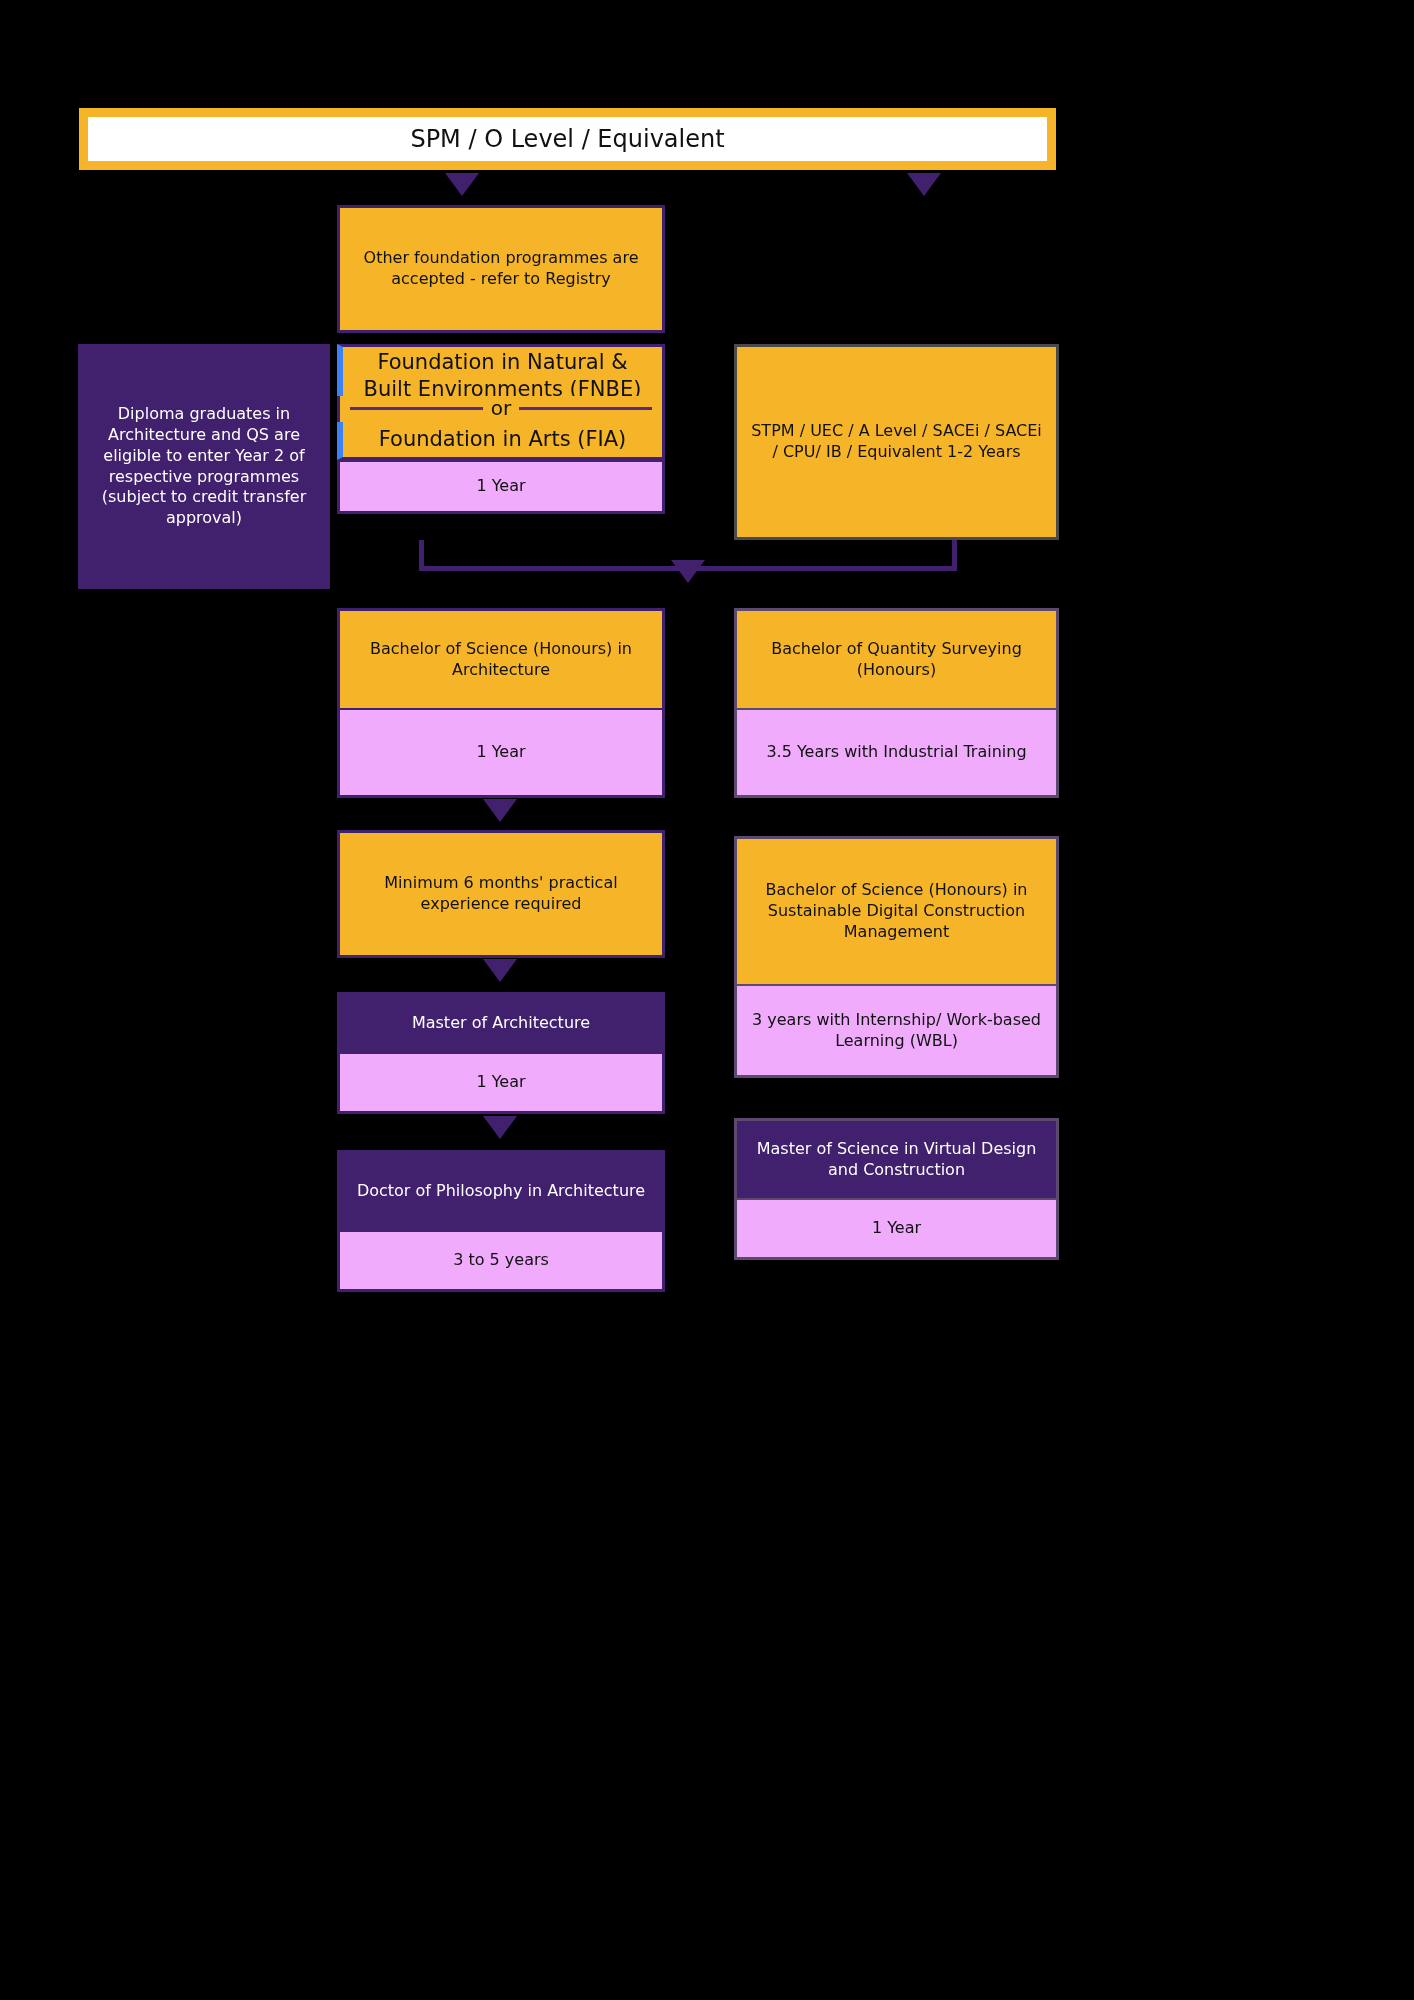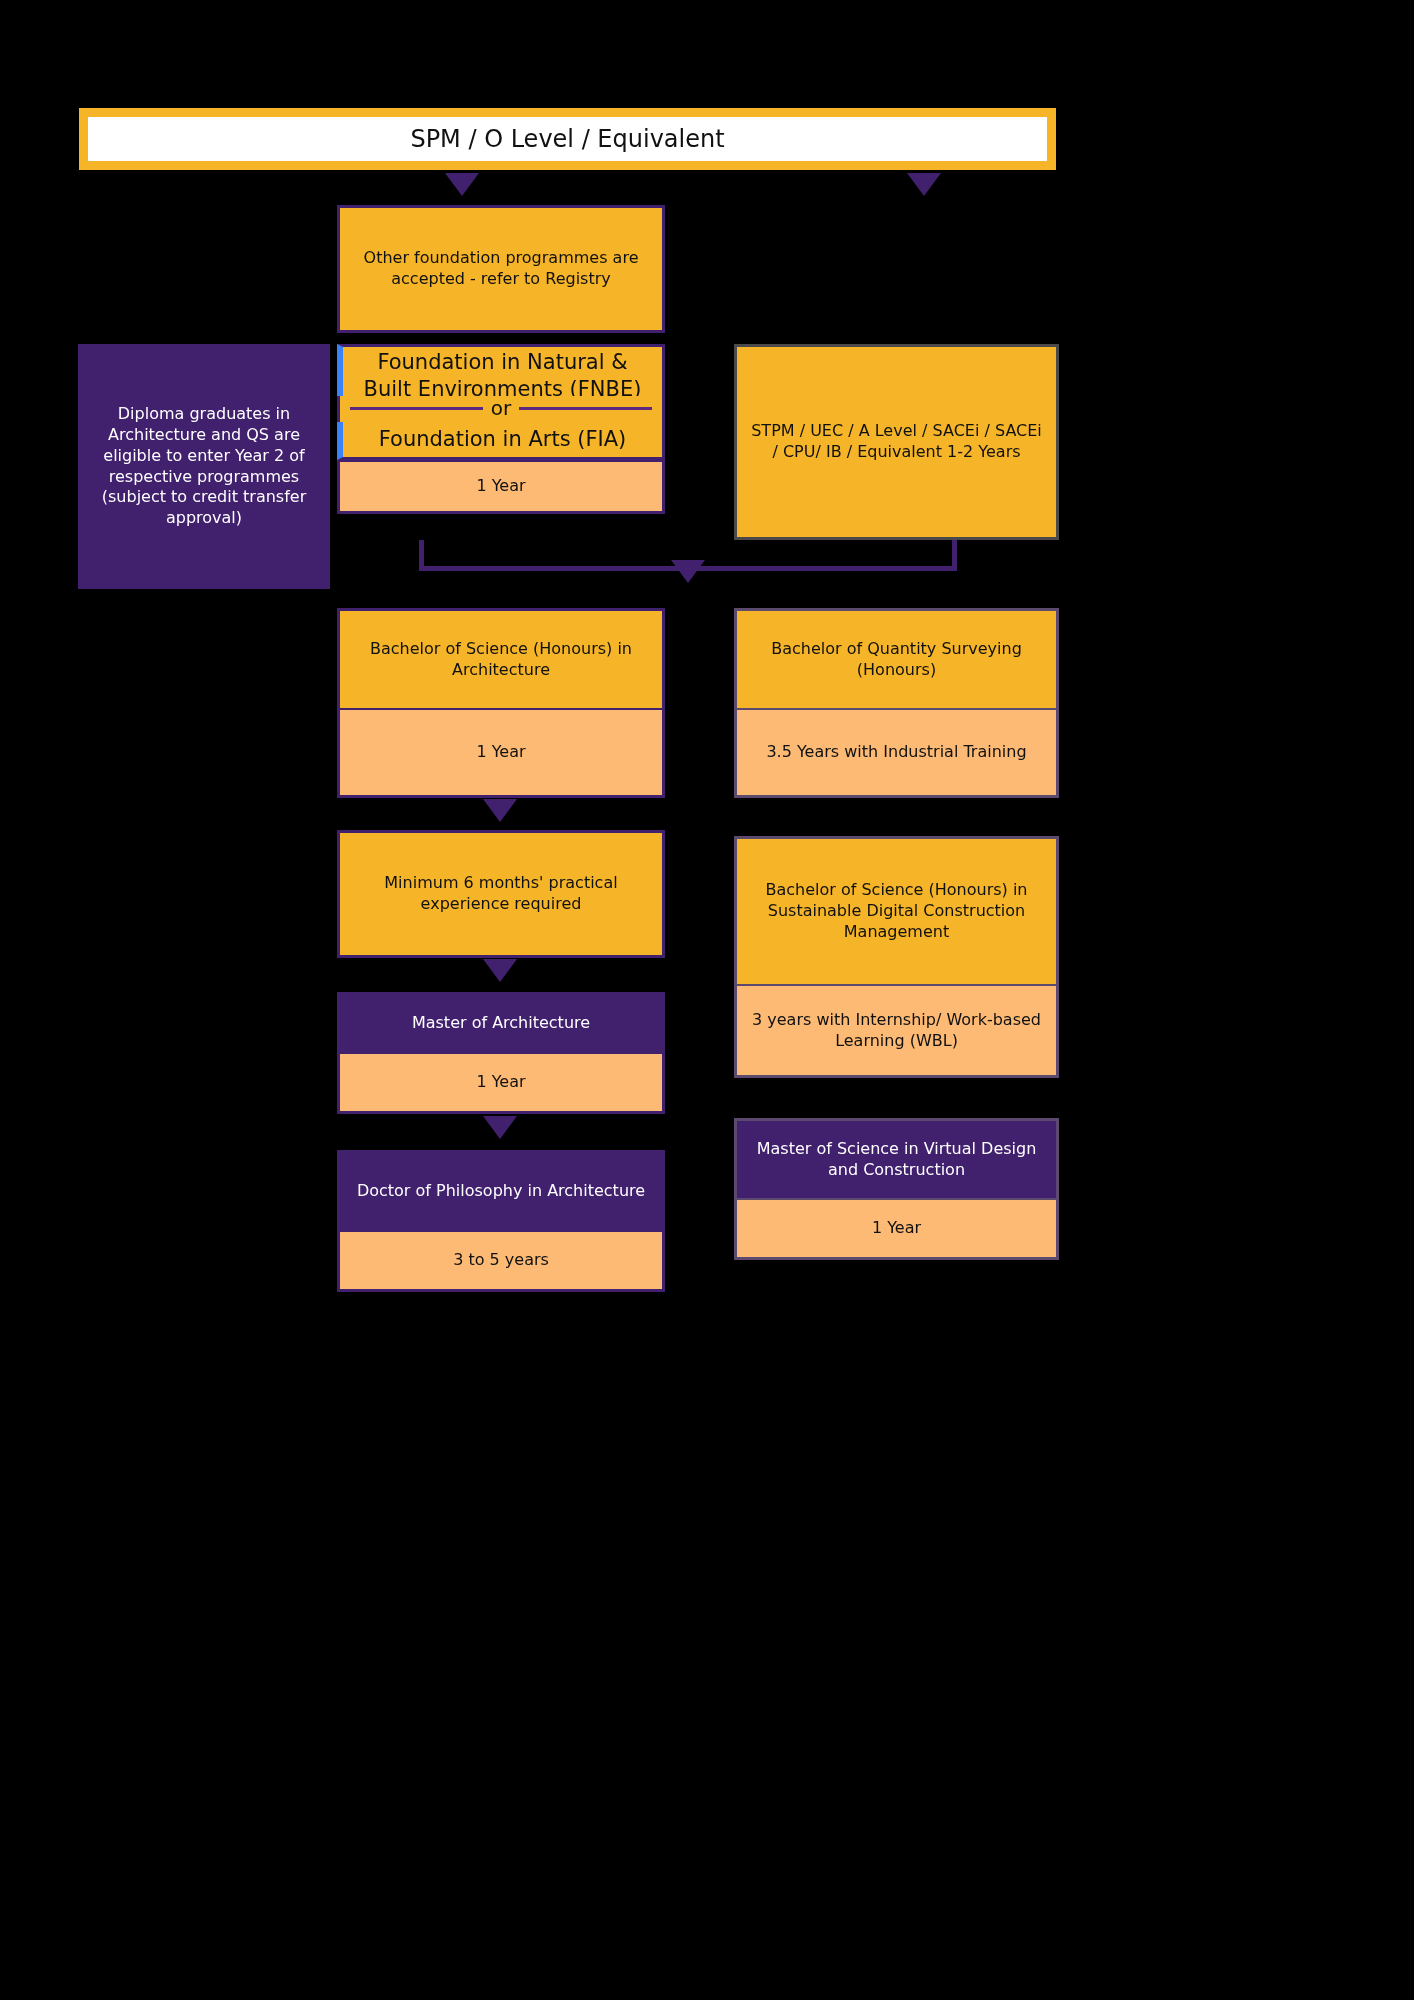"1 Year" .white { background: #fdba74 -> #f0abfc }
